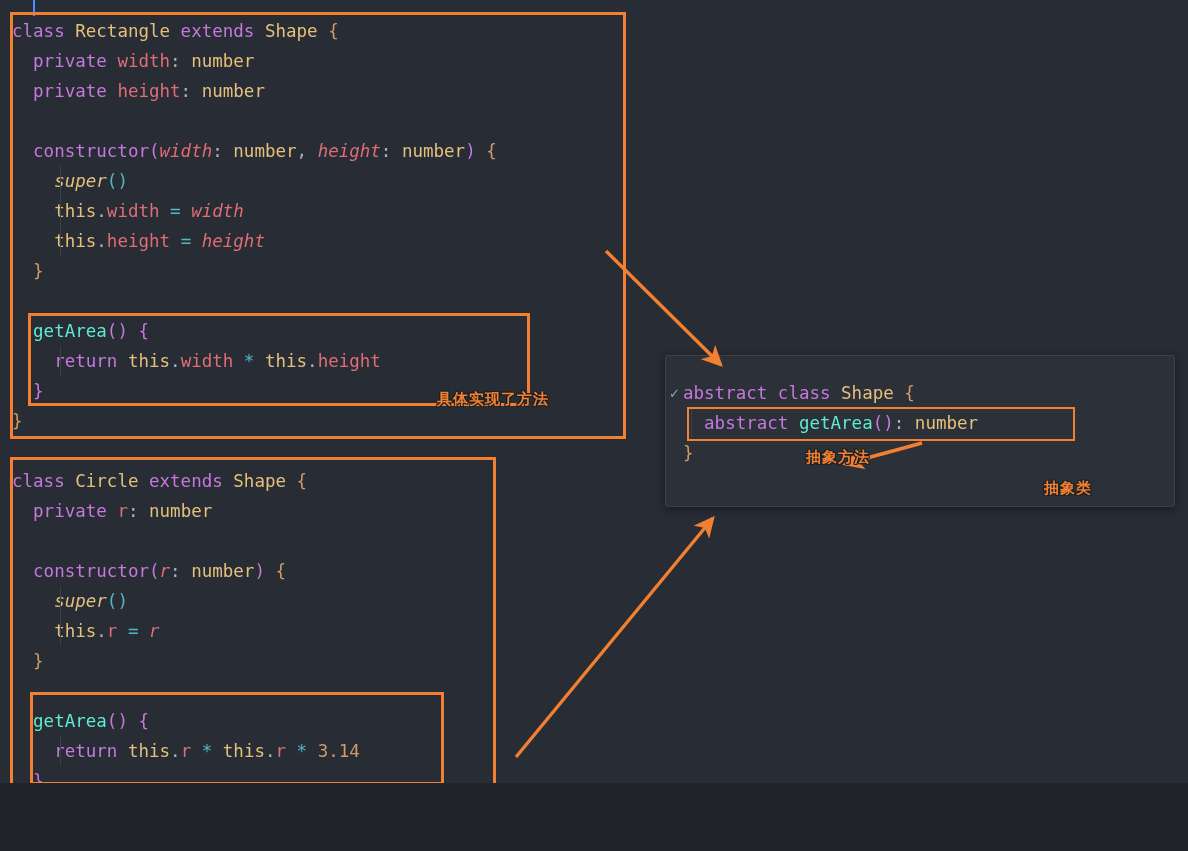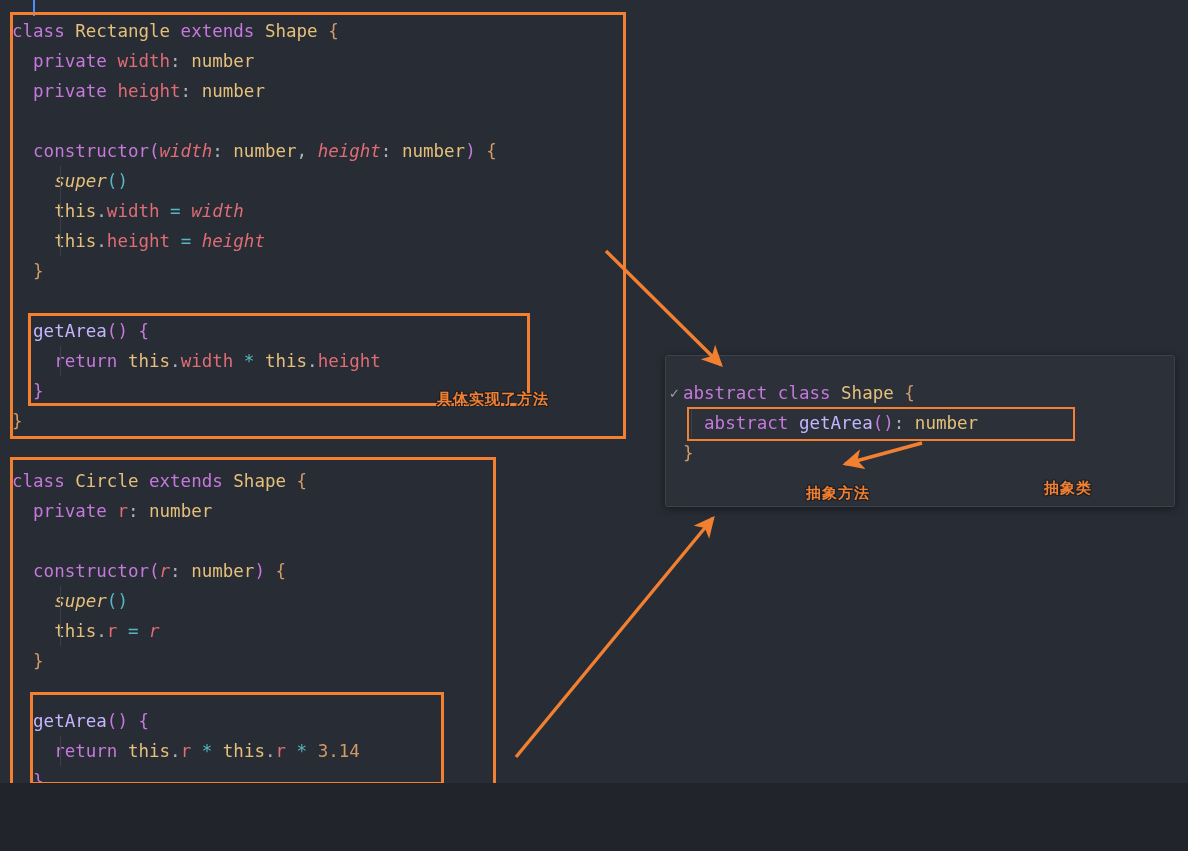"getArea" .tok-fn { color: #c4b5fd -> #5eead4 }
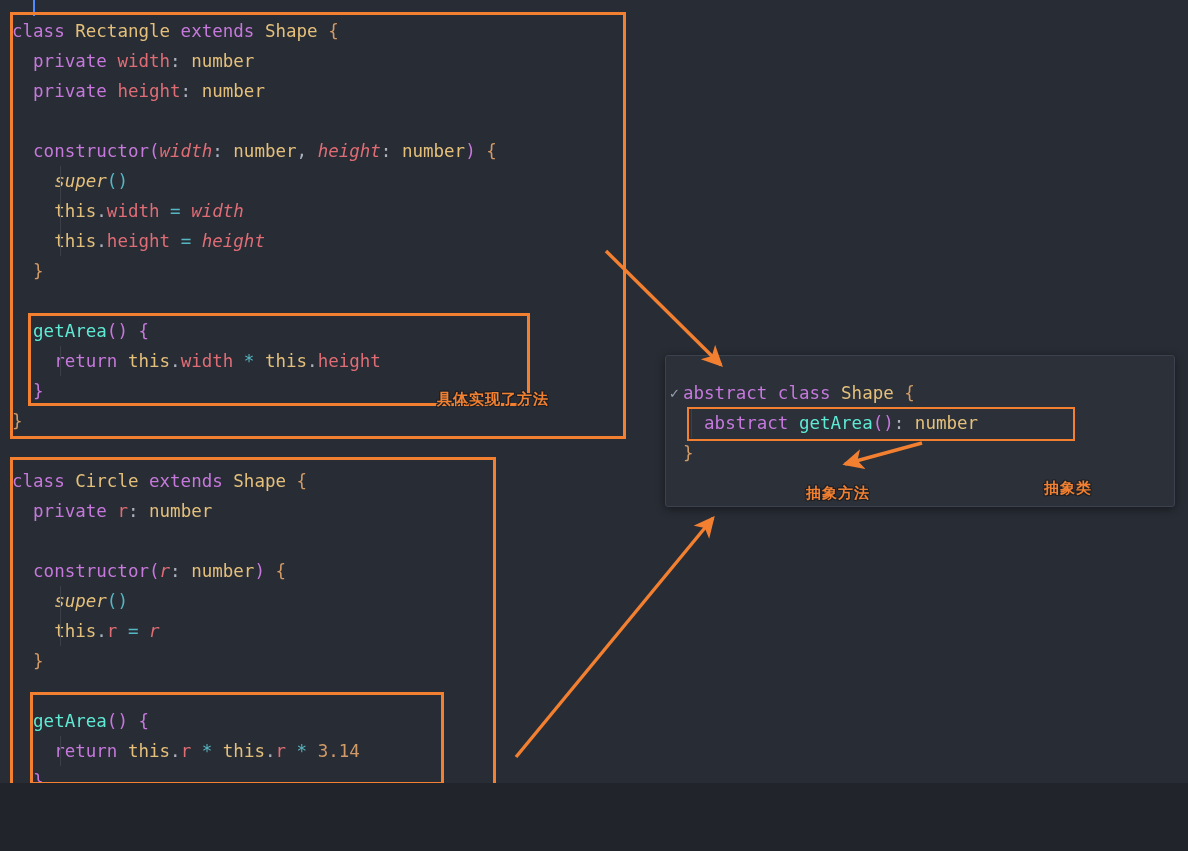"抽象方法" div.anno-label { top: 484px -> 448px }
